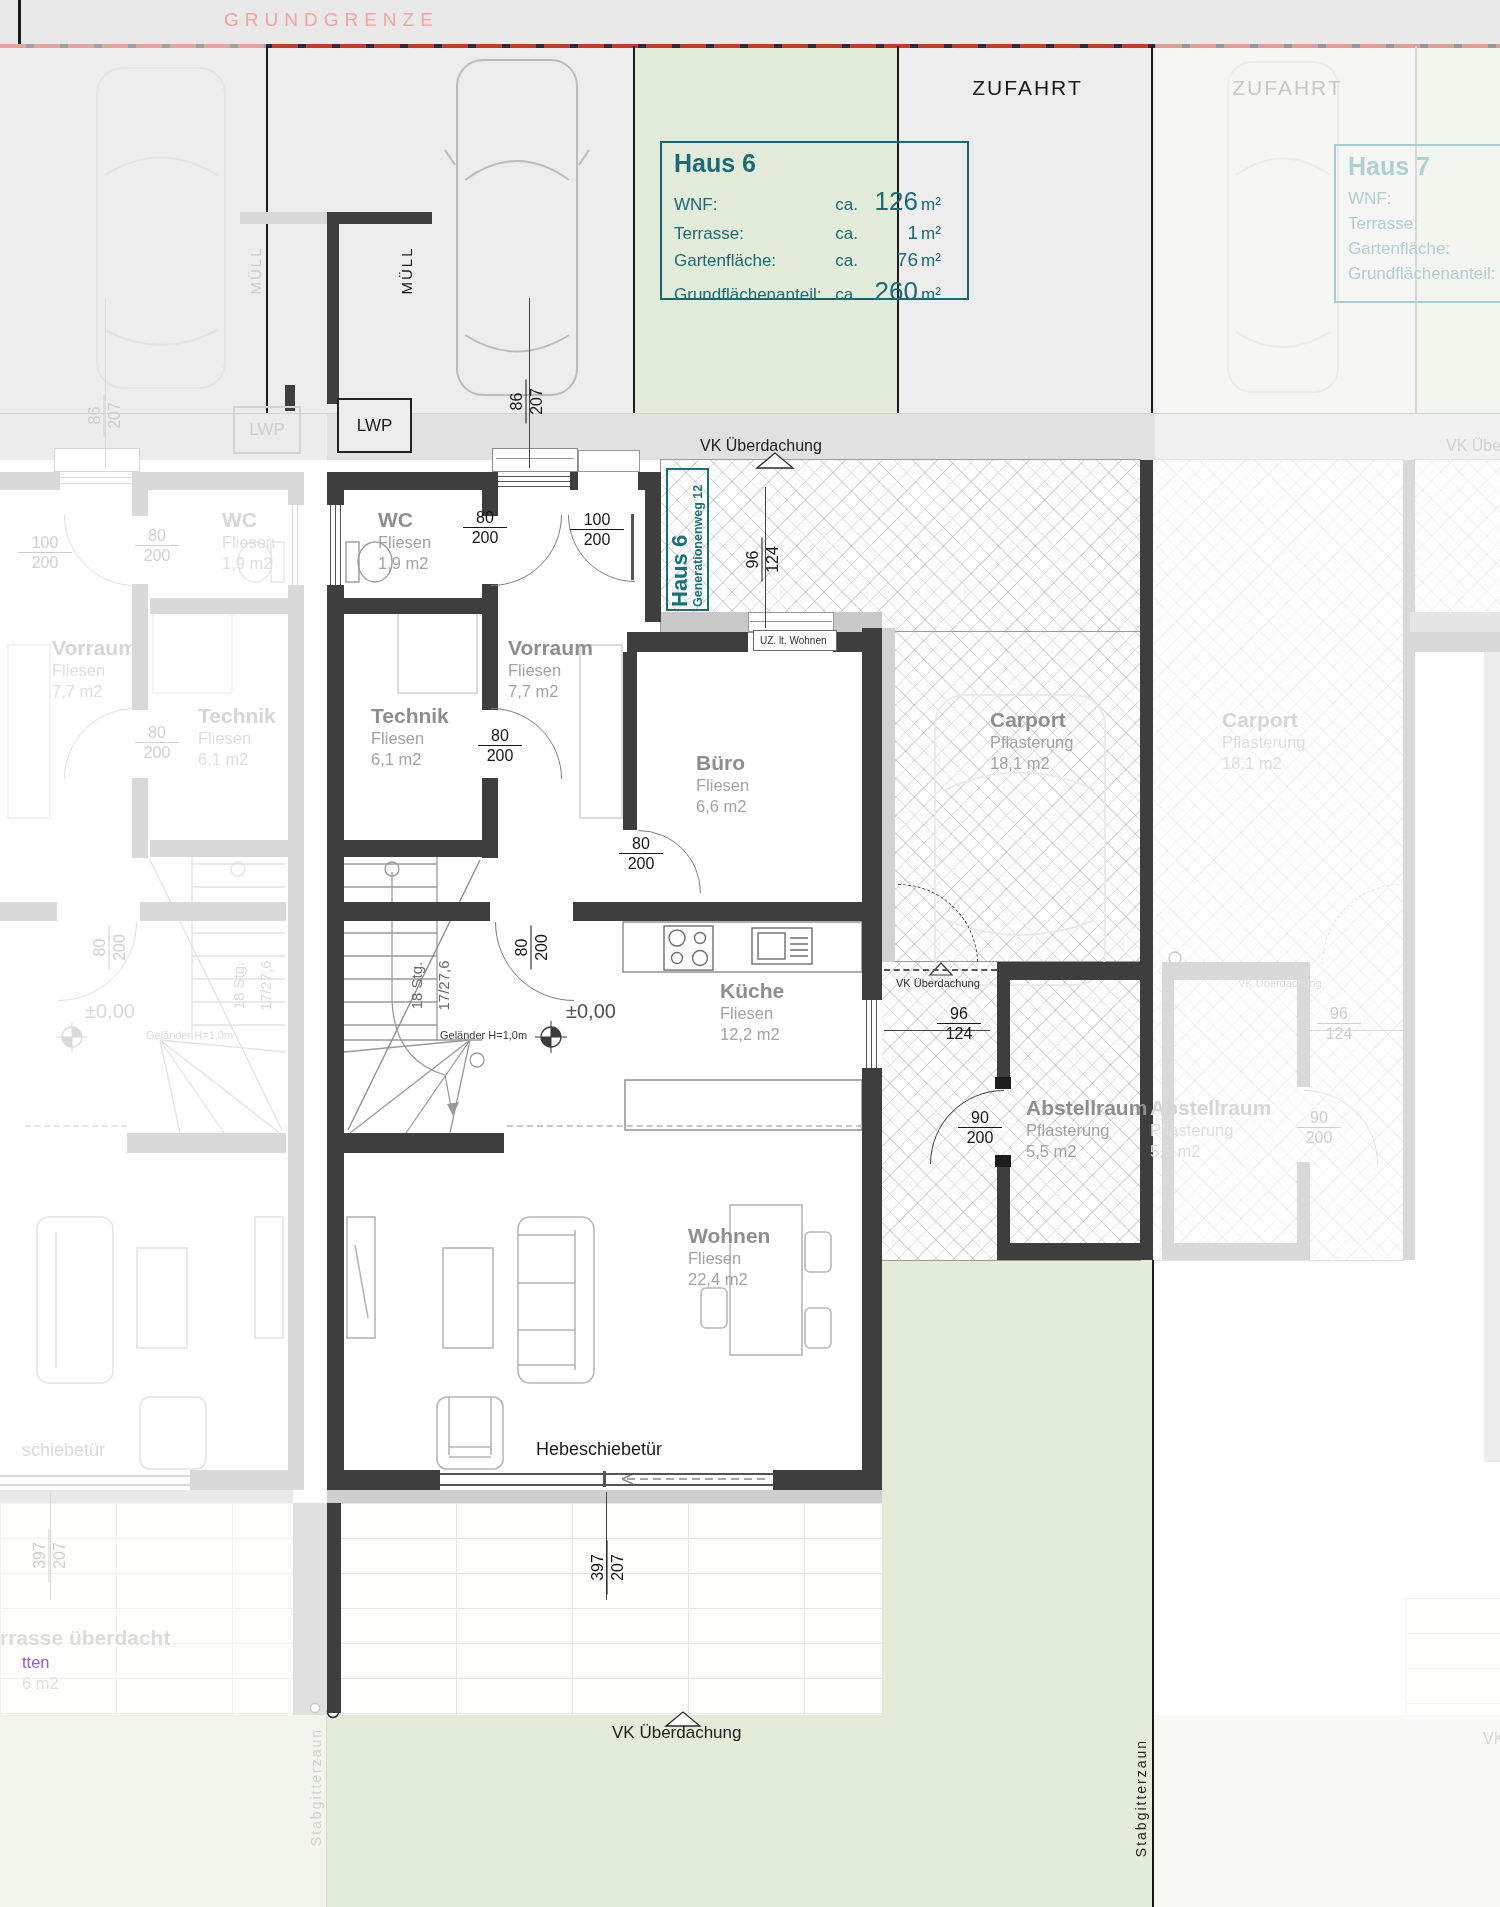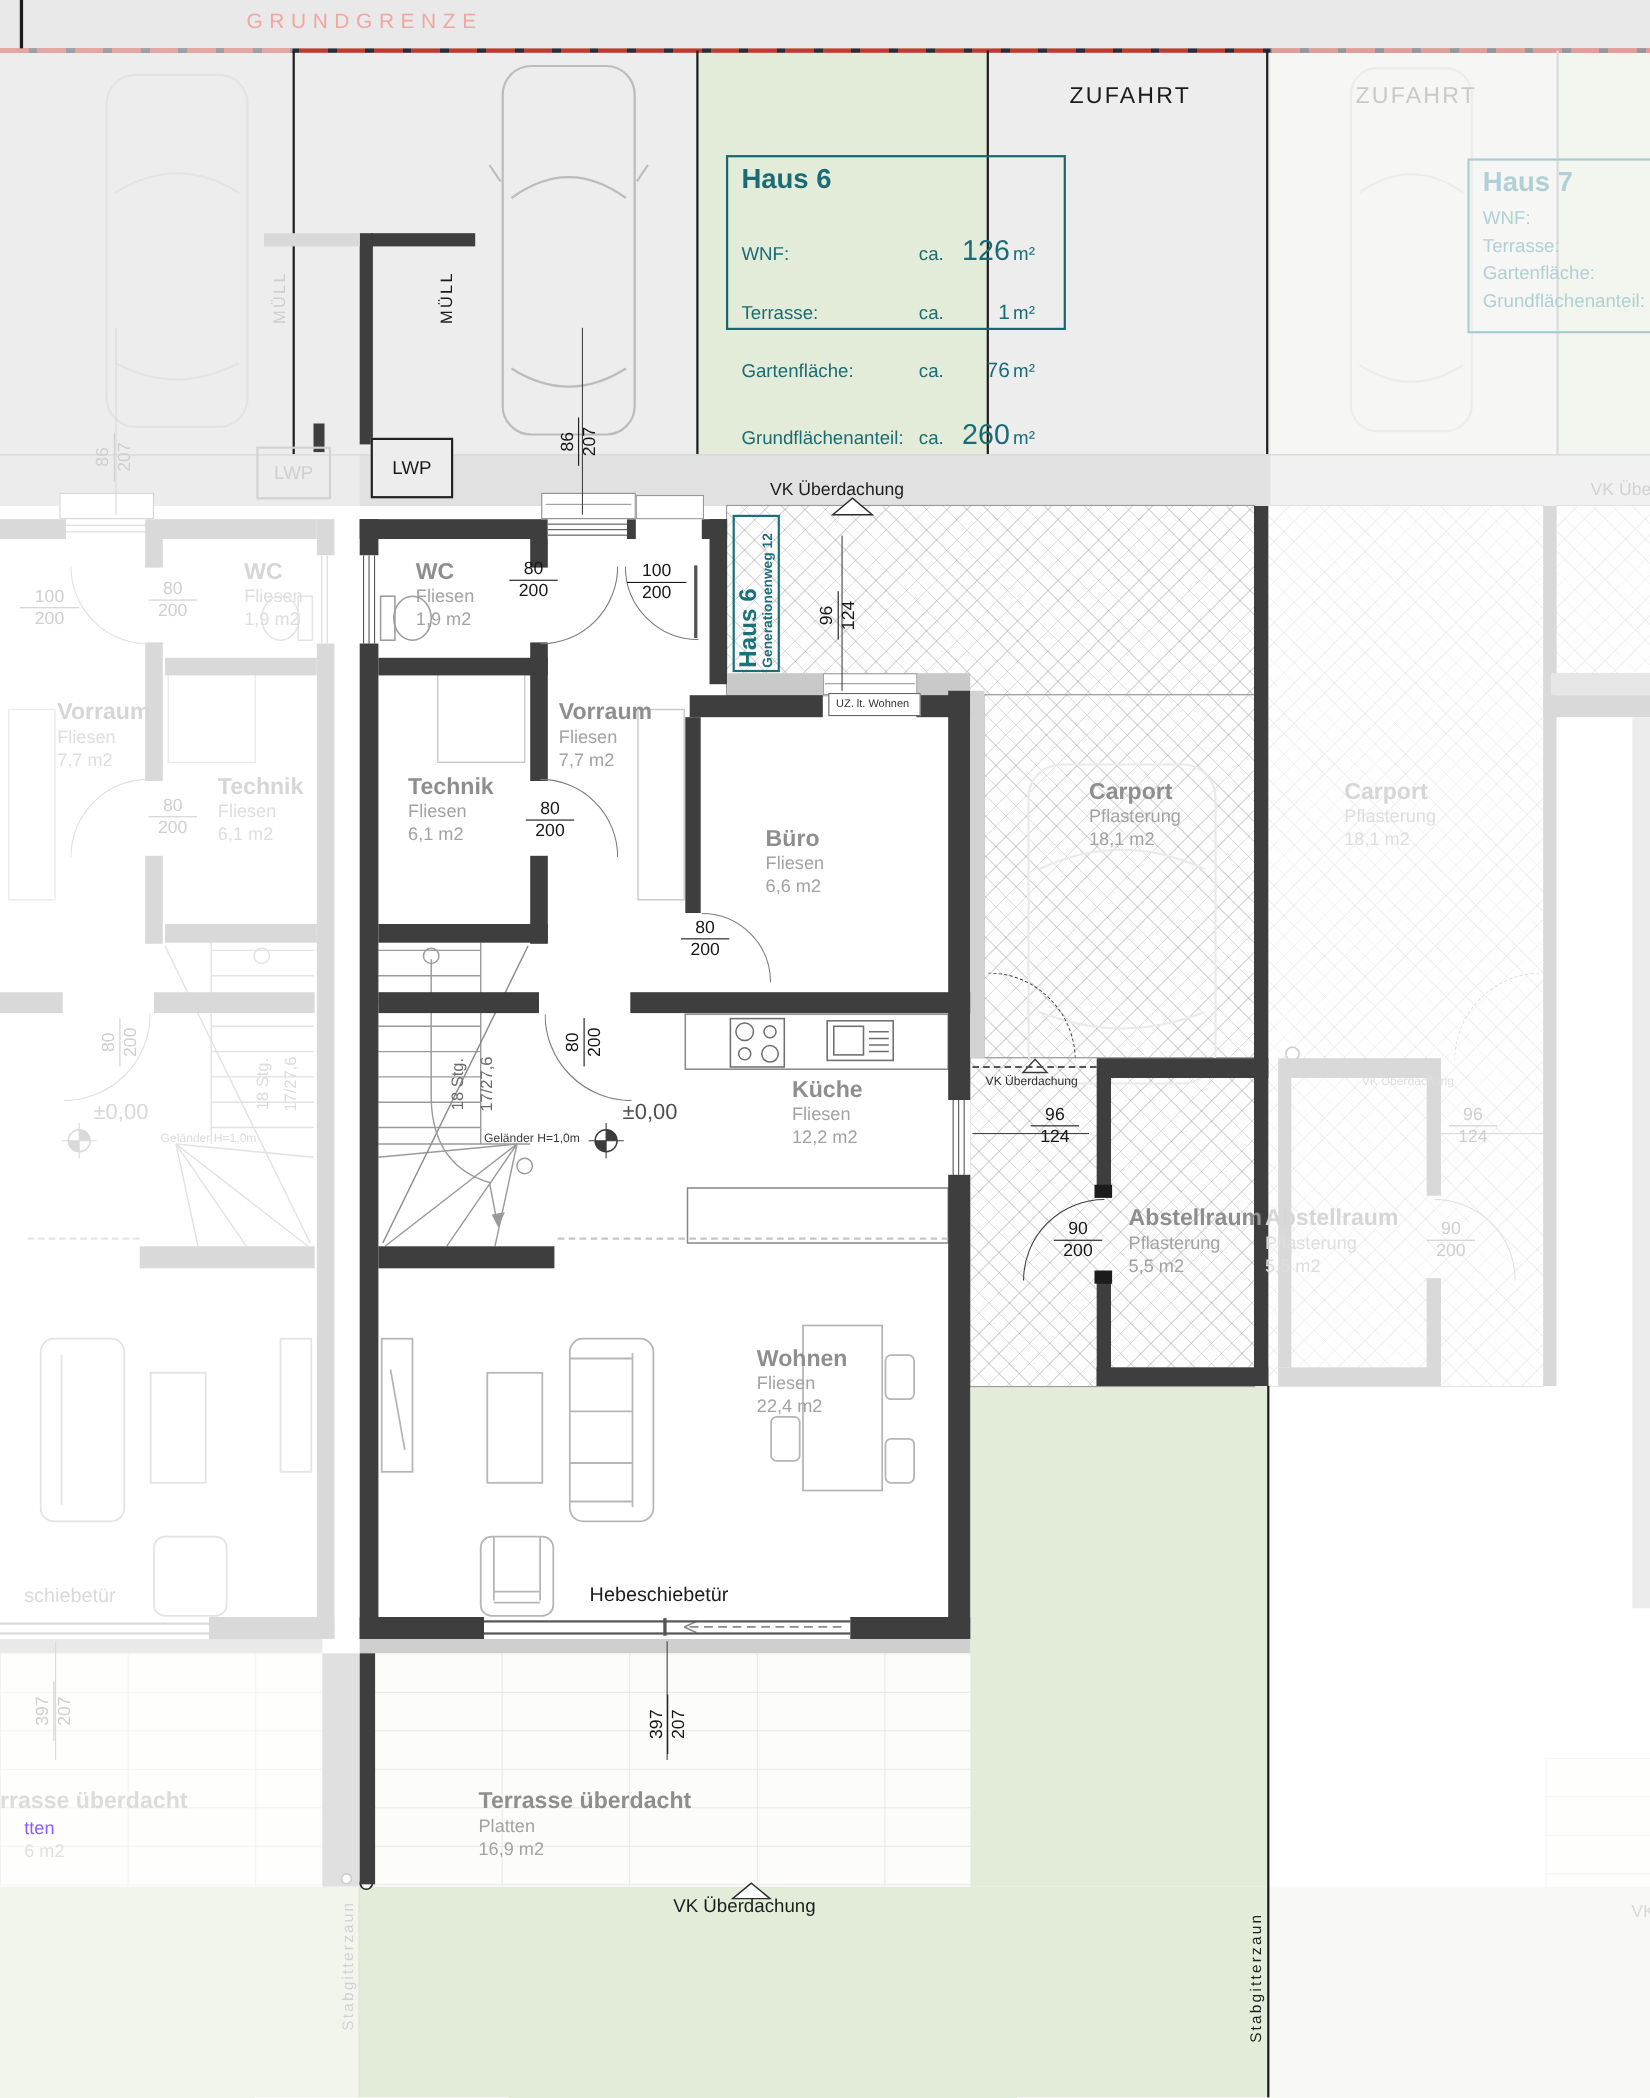"126" .ibrow .val { margin-top: 26px -> none }
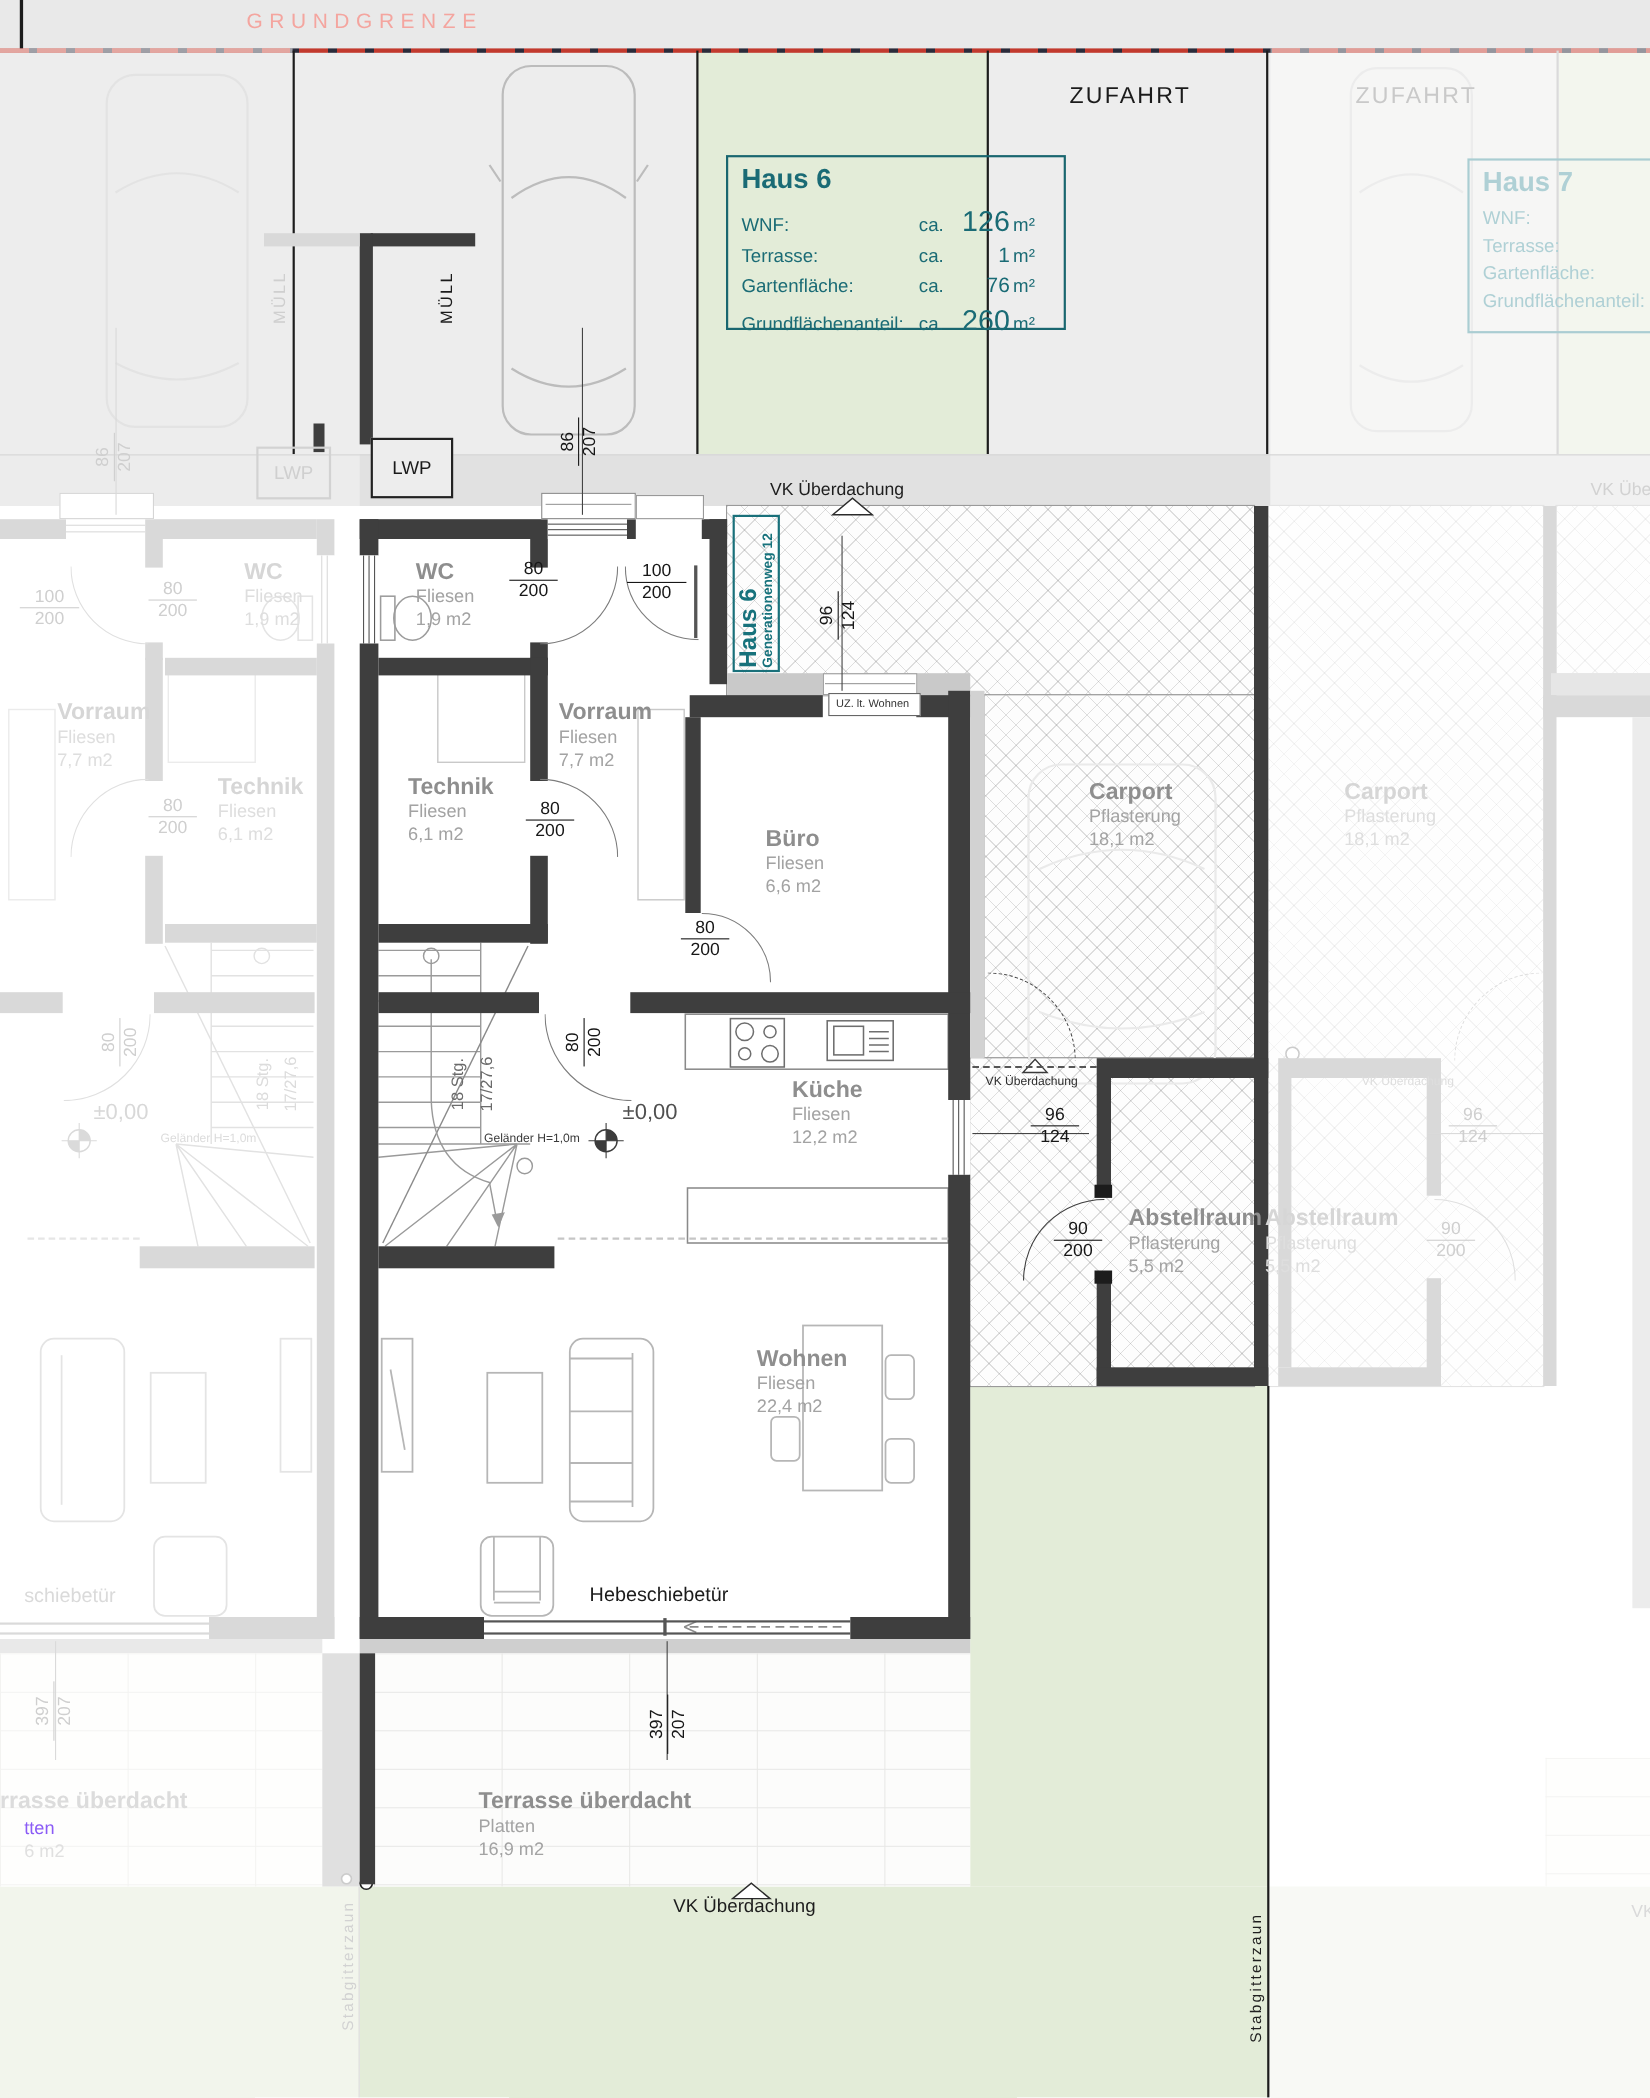"Terrasse überdacht" div.room { html: <div> <div>Terrasse überdacht</div> <div>Platten</div> <div>16,9 m2</div> </div> -> none }
